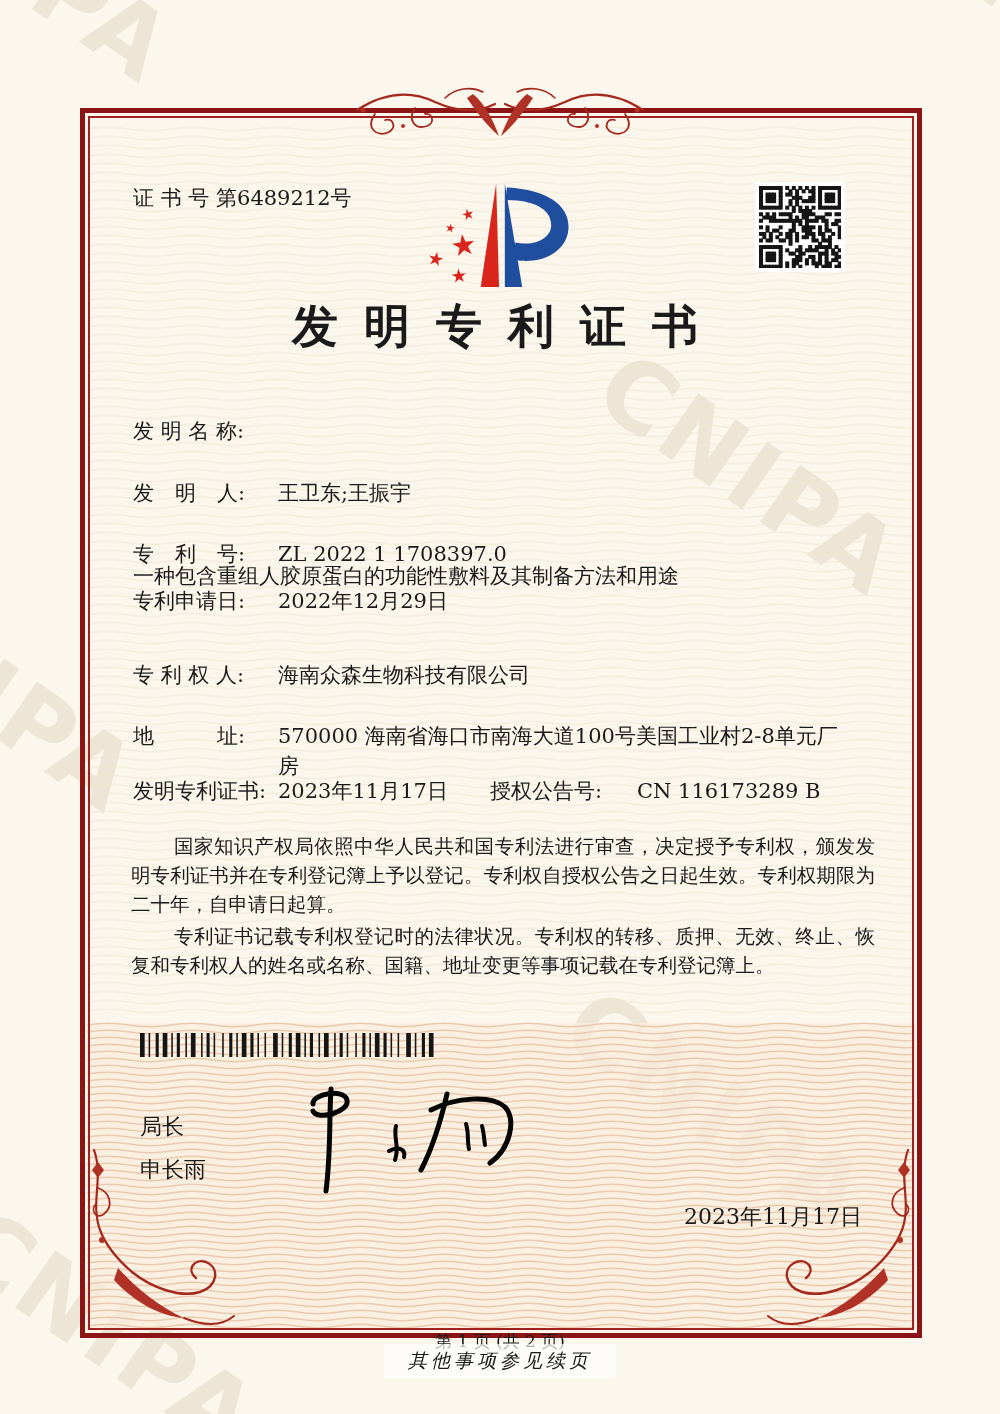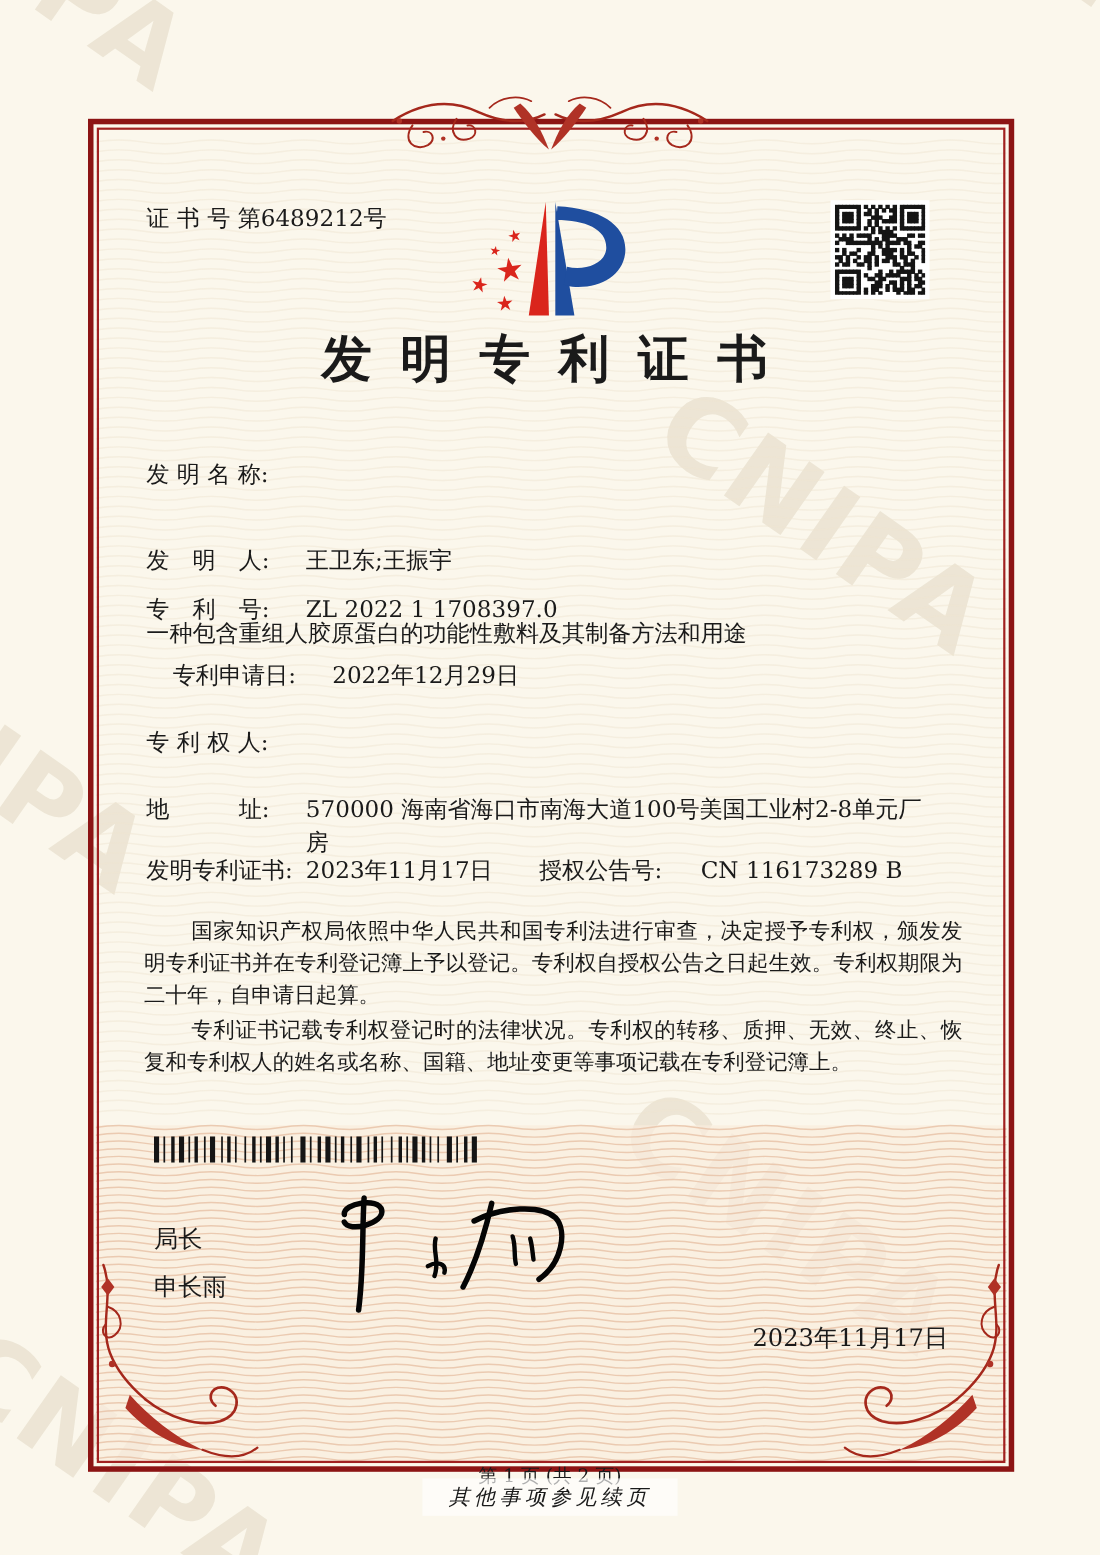"发 明 人:" div.field-row { margin-top: 16px -> none }
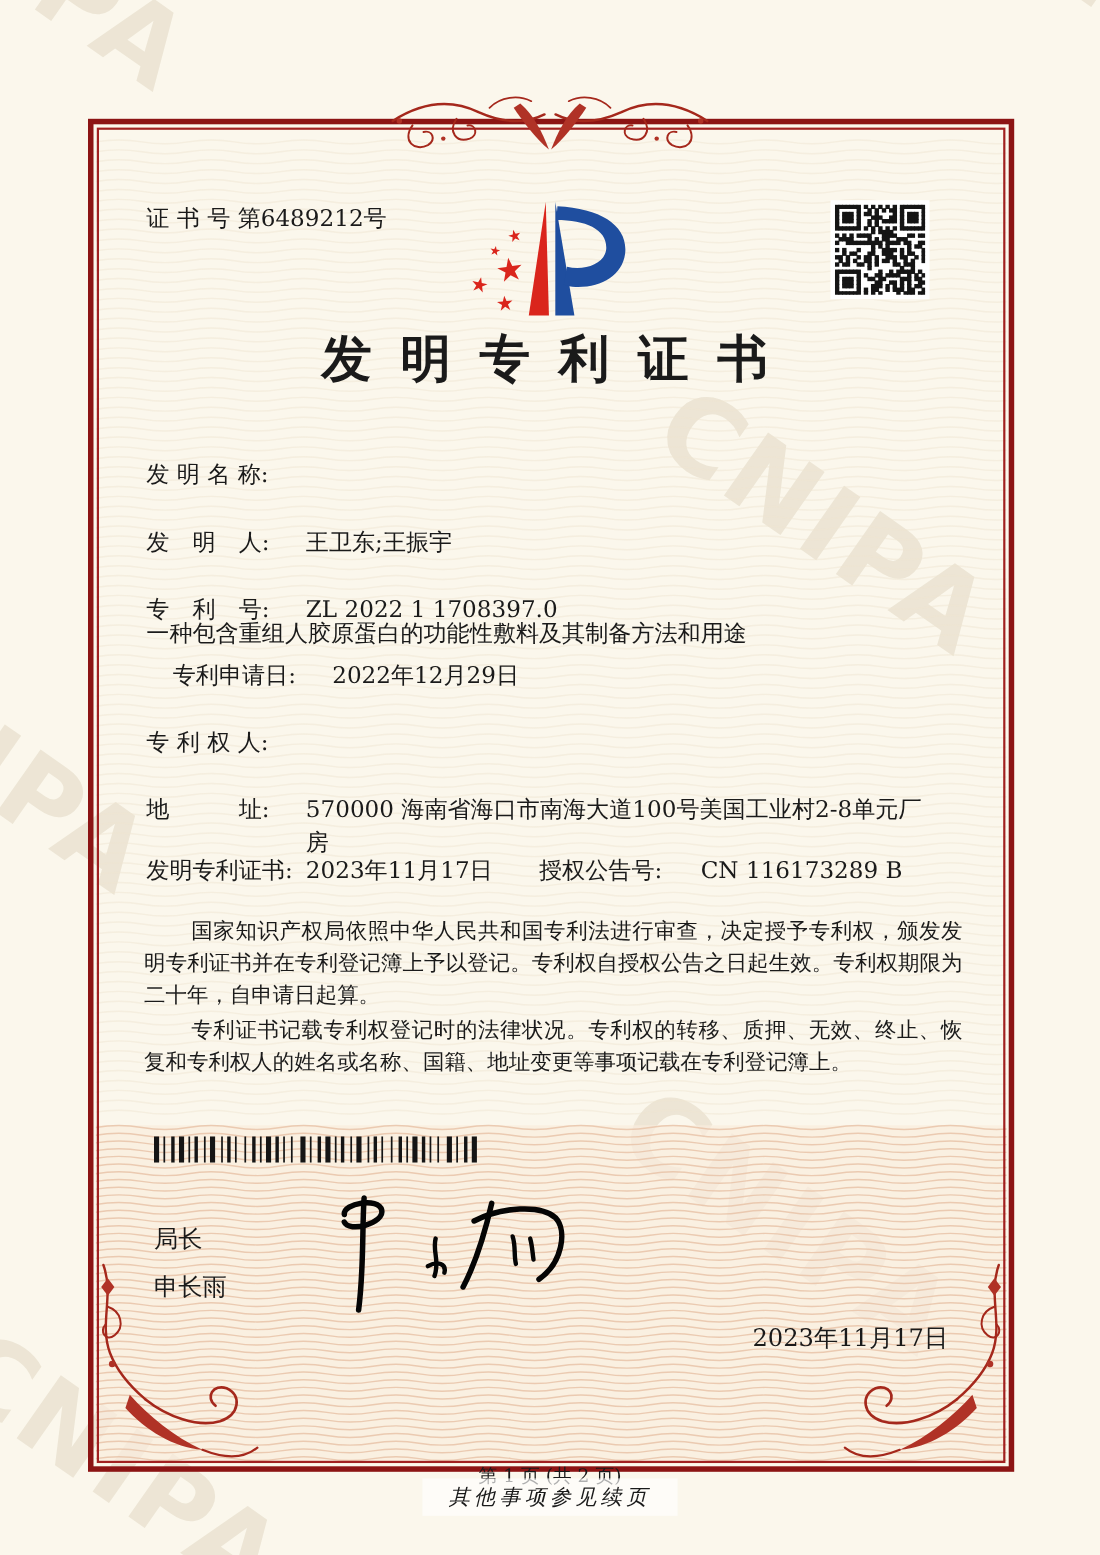"专利申请日:" div.field-row { margin-left: 24px -> none; top: 599px -> 586px }
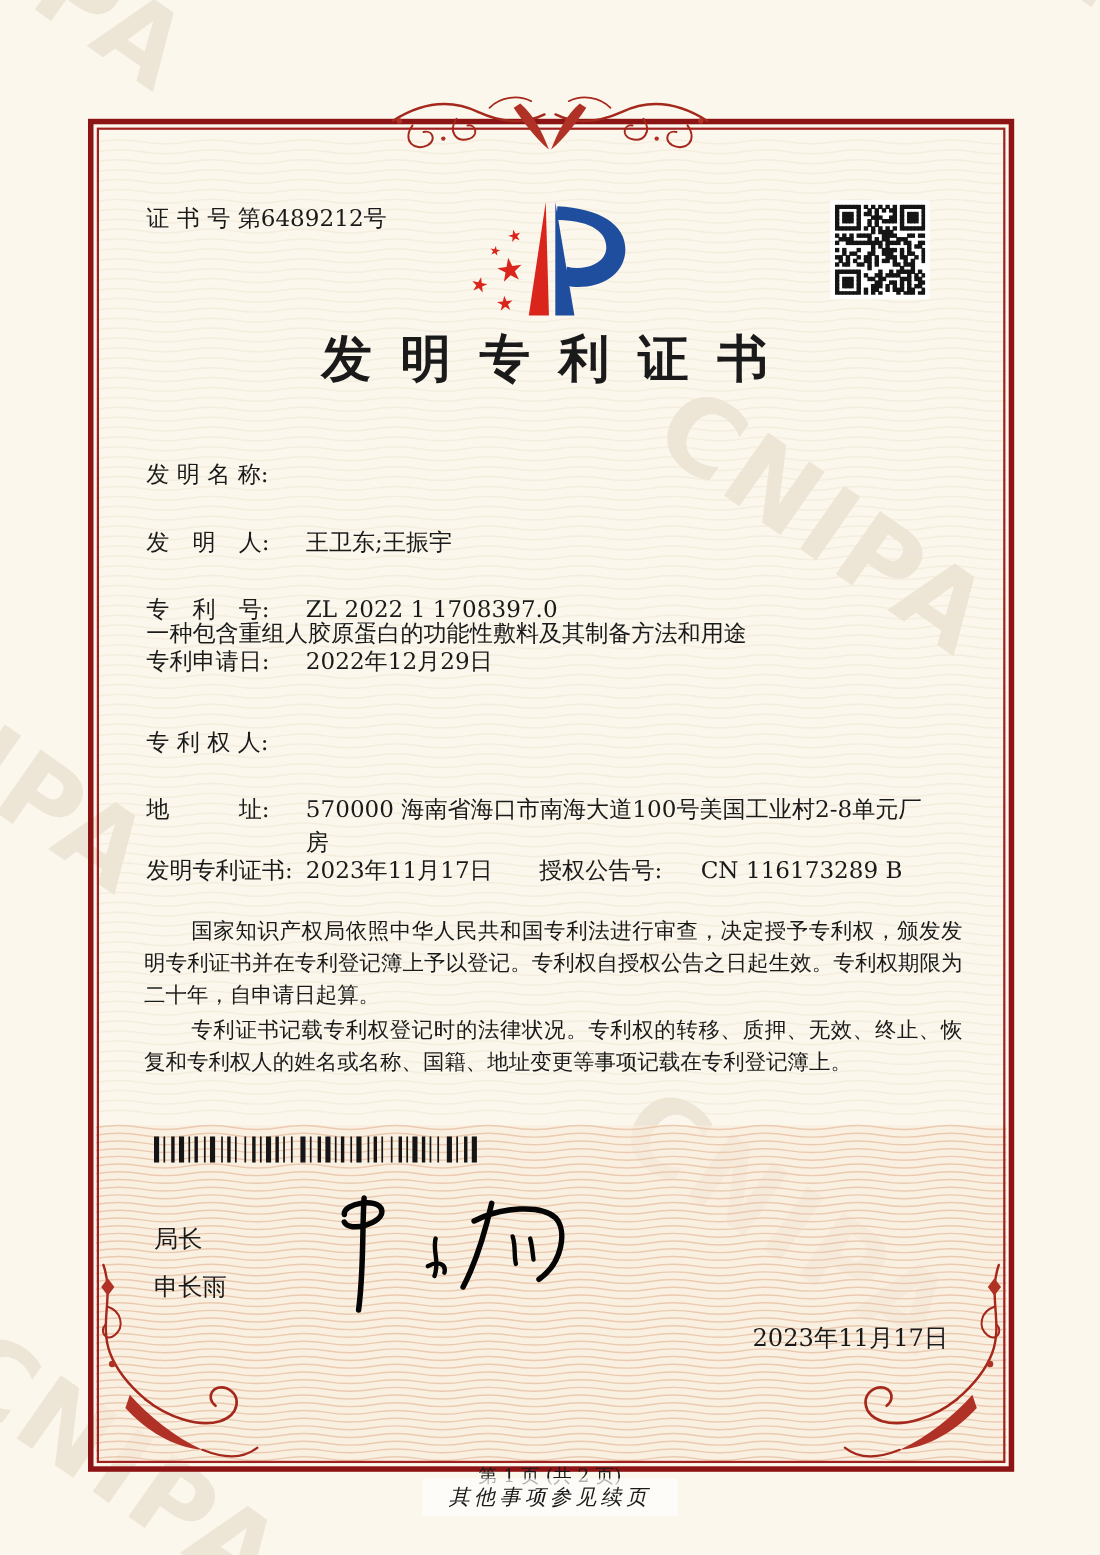"海南众森生物科技有限公司" span.fvalue { html: none -> <span>海南众森生物科技有限公司</span> }
